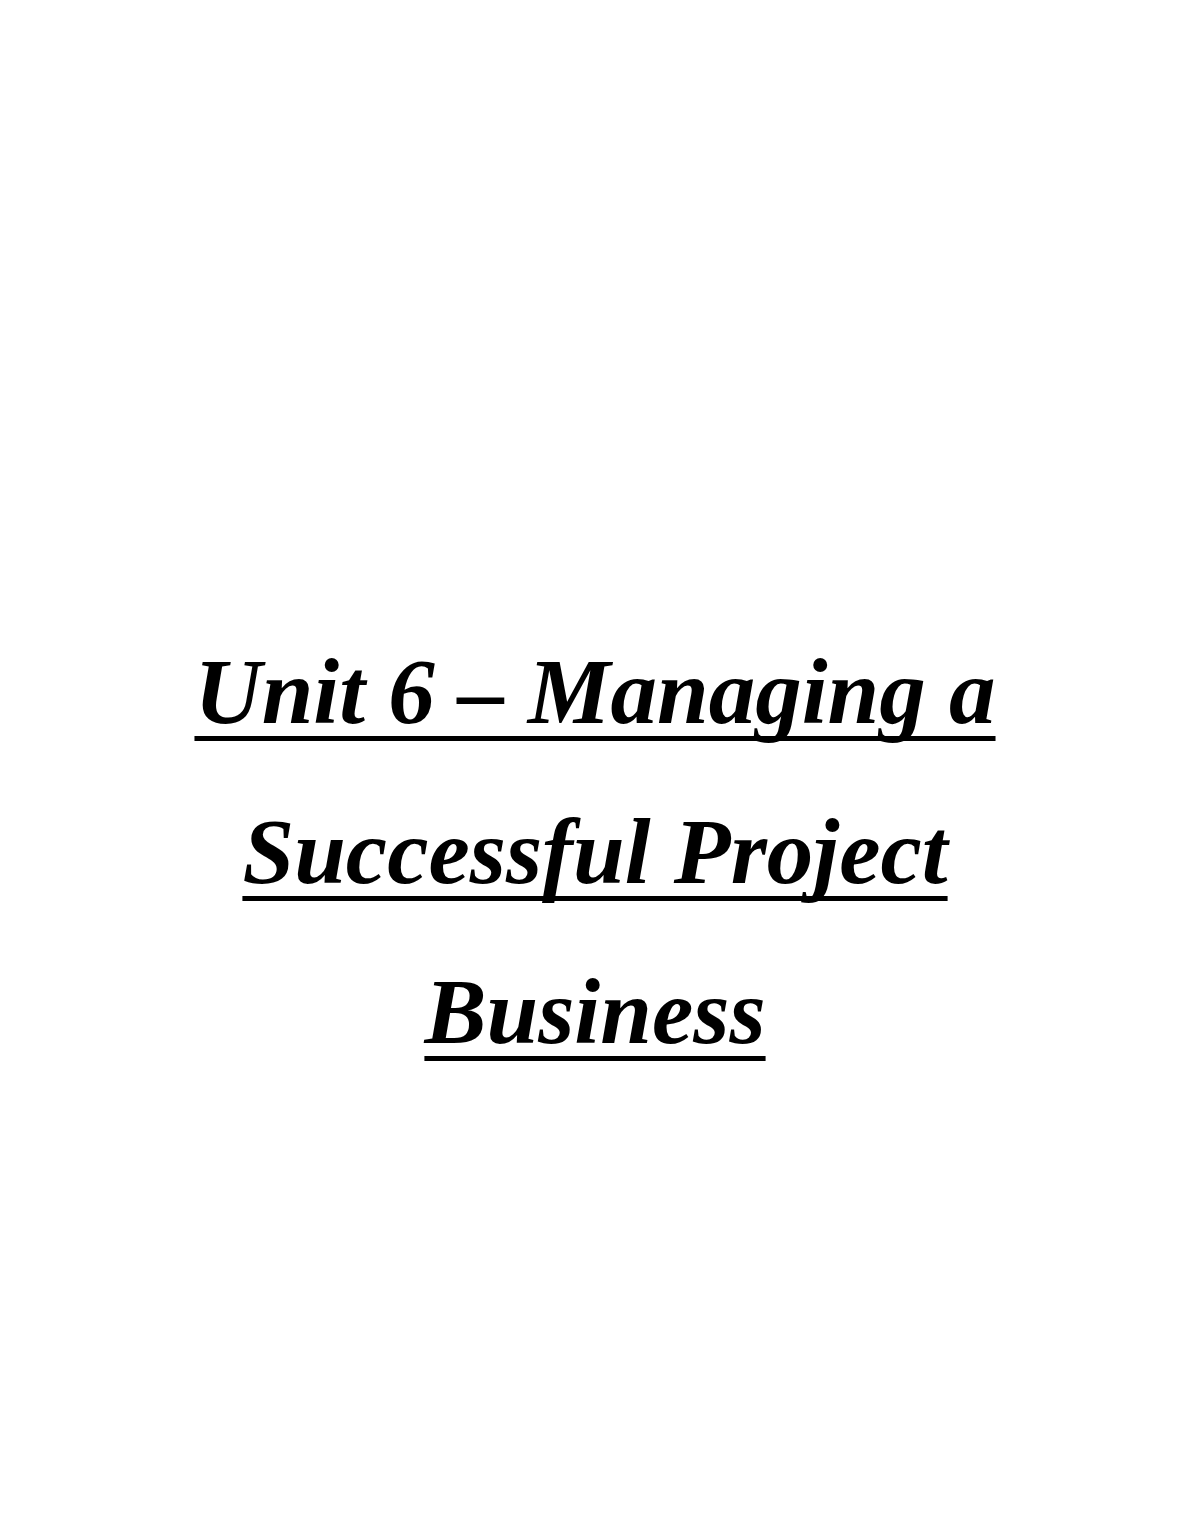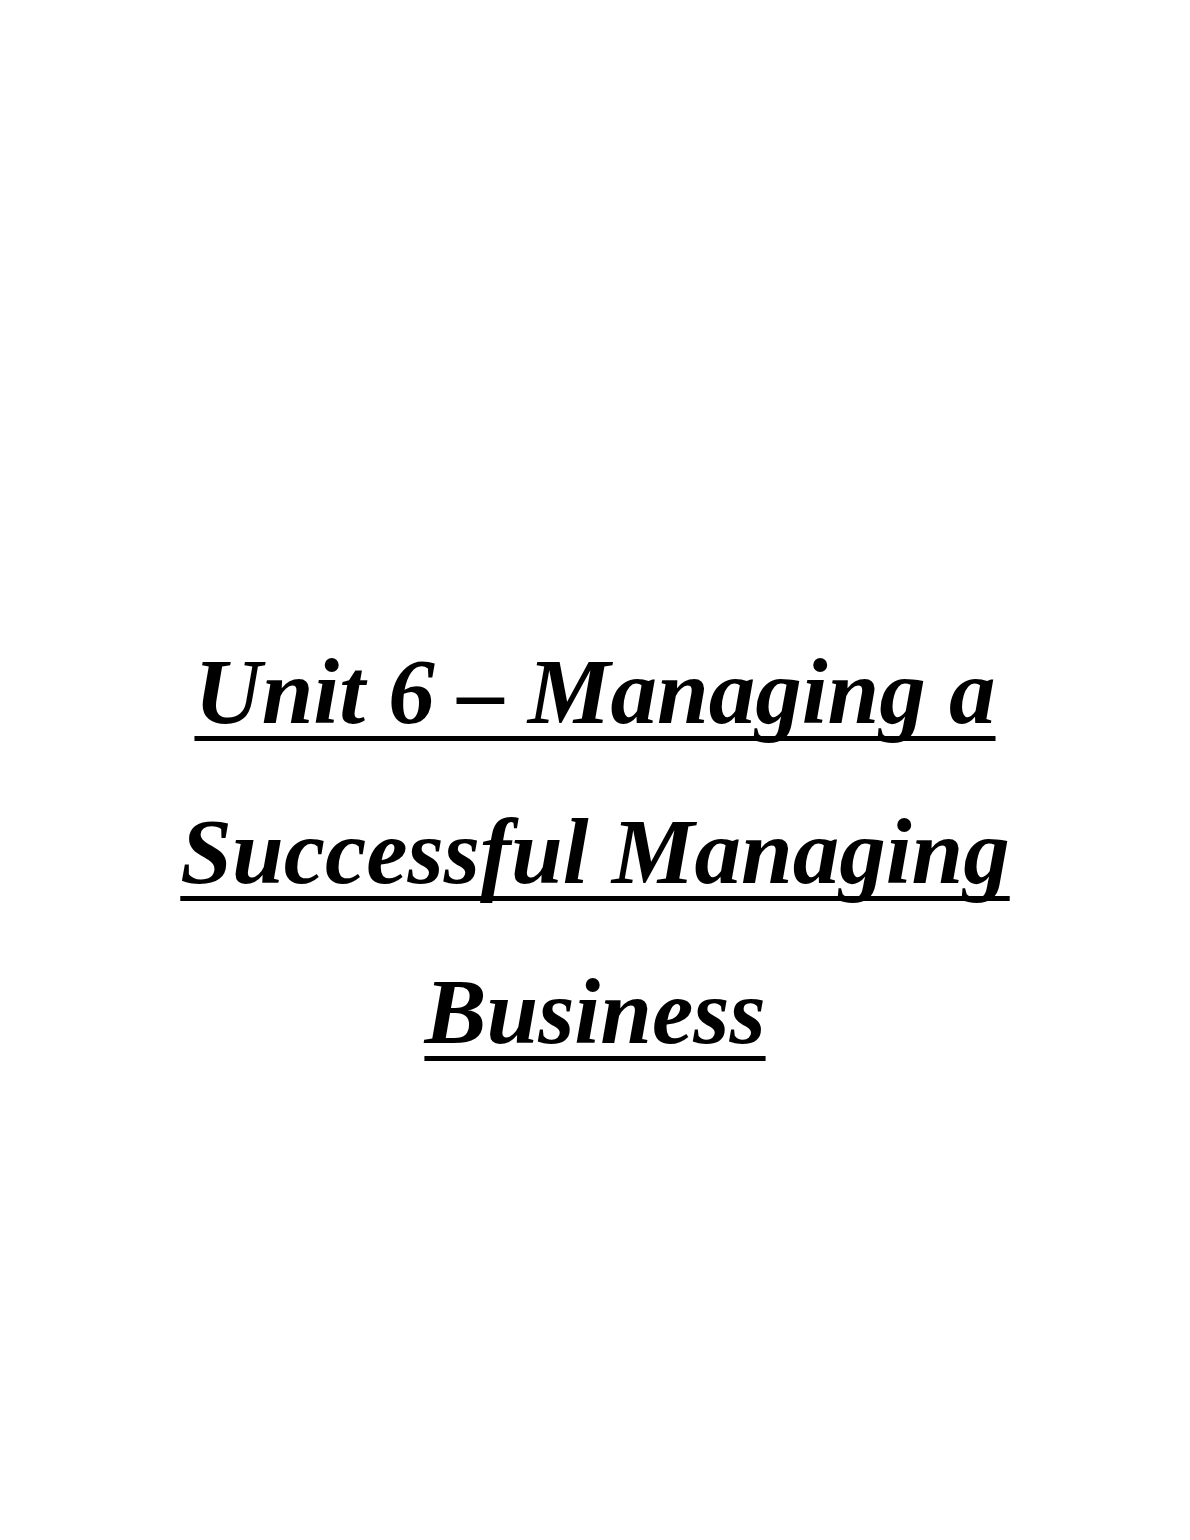"Successful Managing" span.u { text: Managing -> Project }
